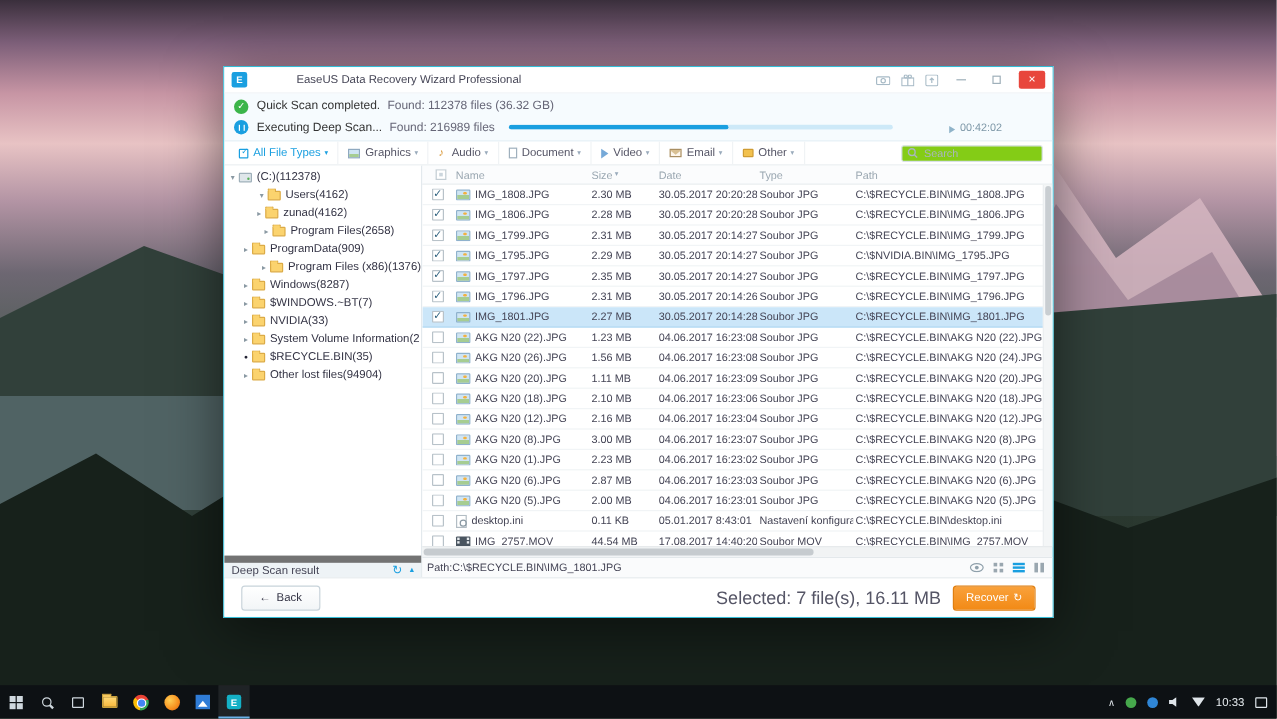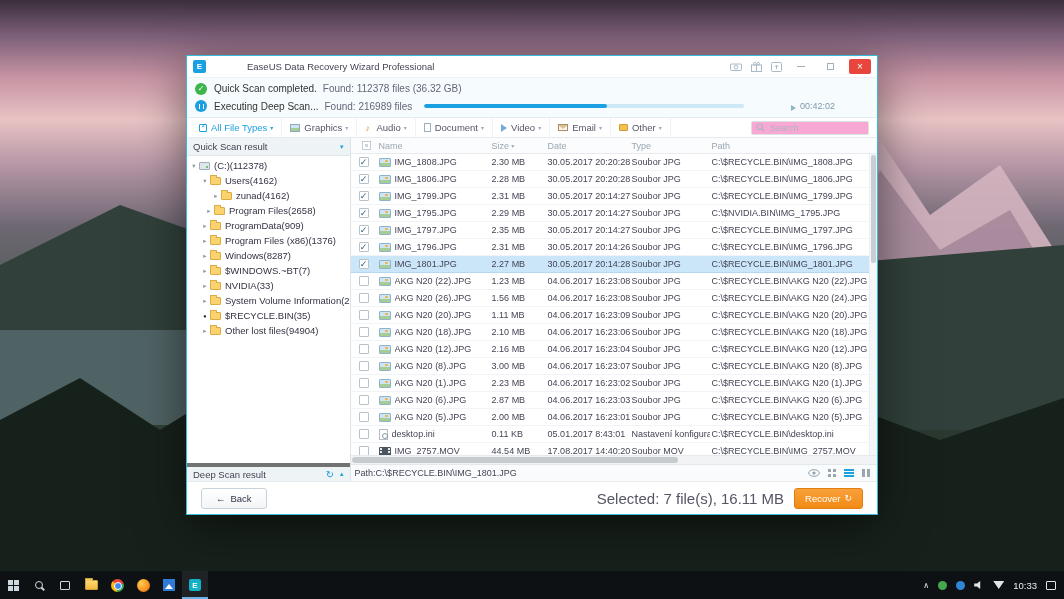"Search" .searchbox { background: #f9a8d4 -> #84cc16 }
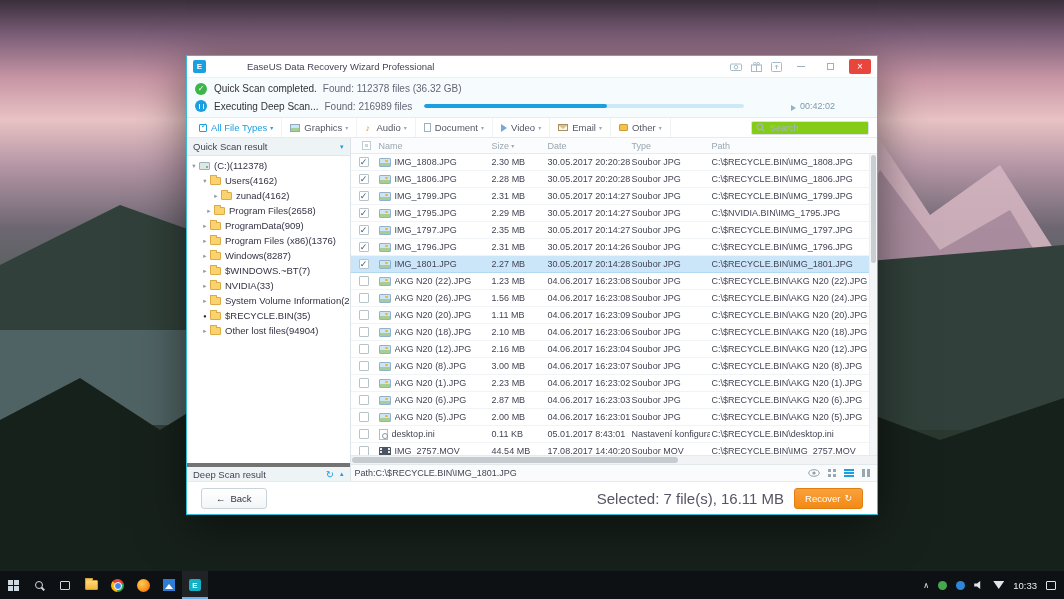"Quick Scan result" div.lp-header { html: <div> <span>Quick Scan result</span> <span>▾</span> </div> -> none }
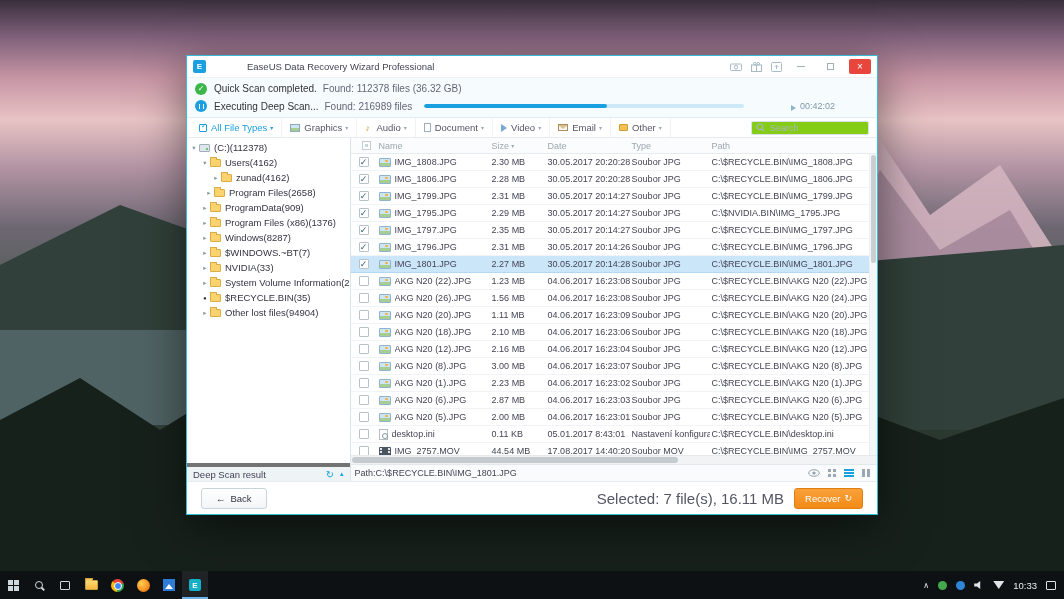"Users(4162)" div.tnode { padding-left: 13px -> 26px }
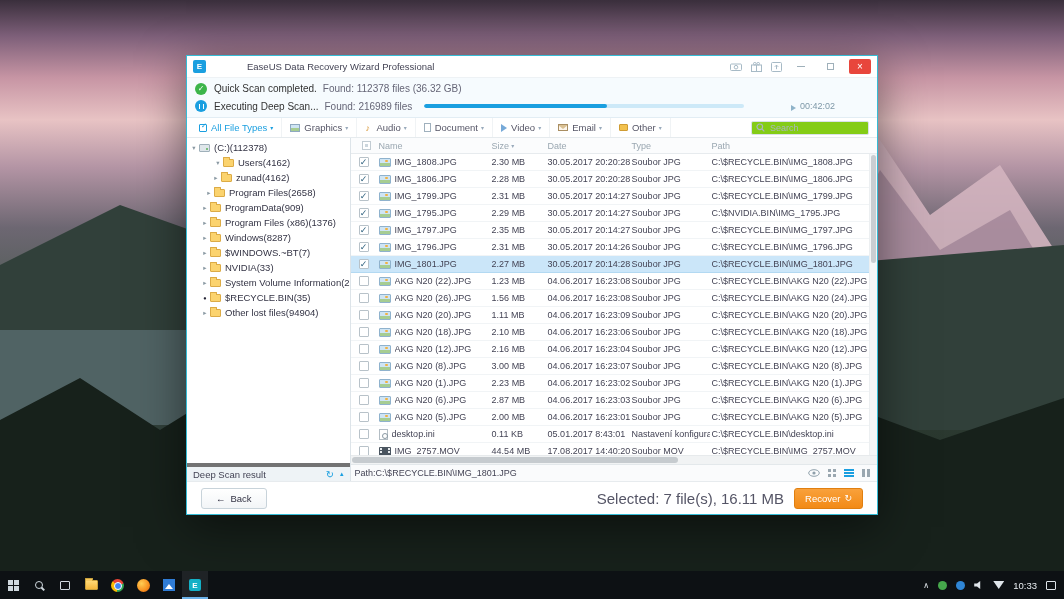"Program Files(2658)" div.tnode { padding-left: 17px -> 30px }
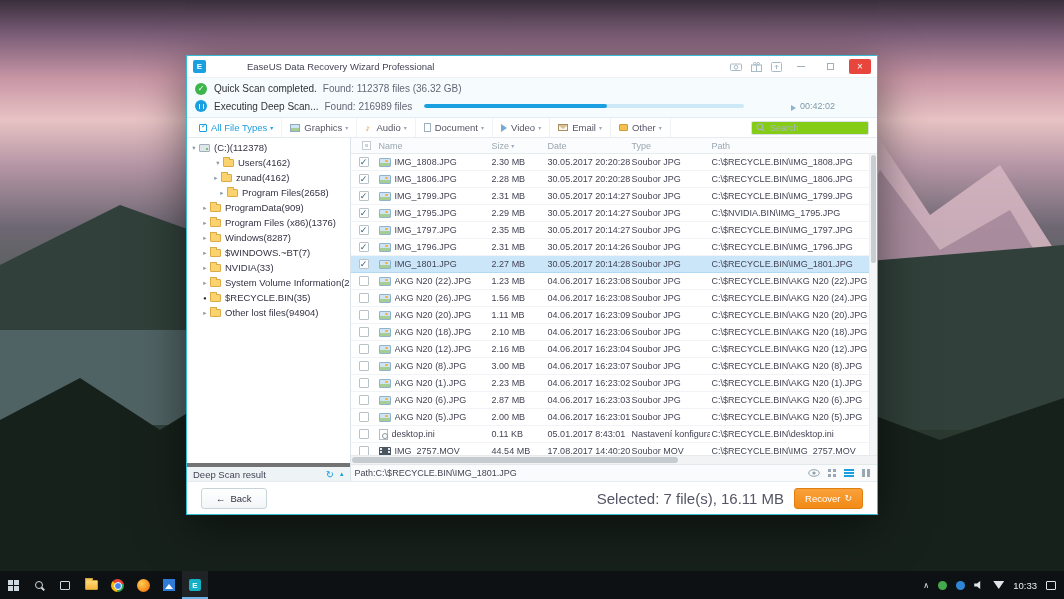"Program Files (x86)(1376)" div.tnode { padding-left: 13px -> 28px }
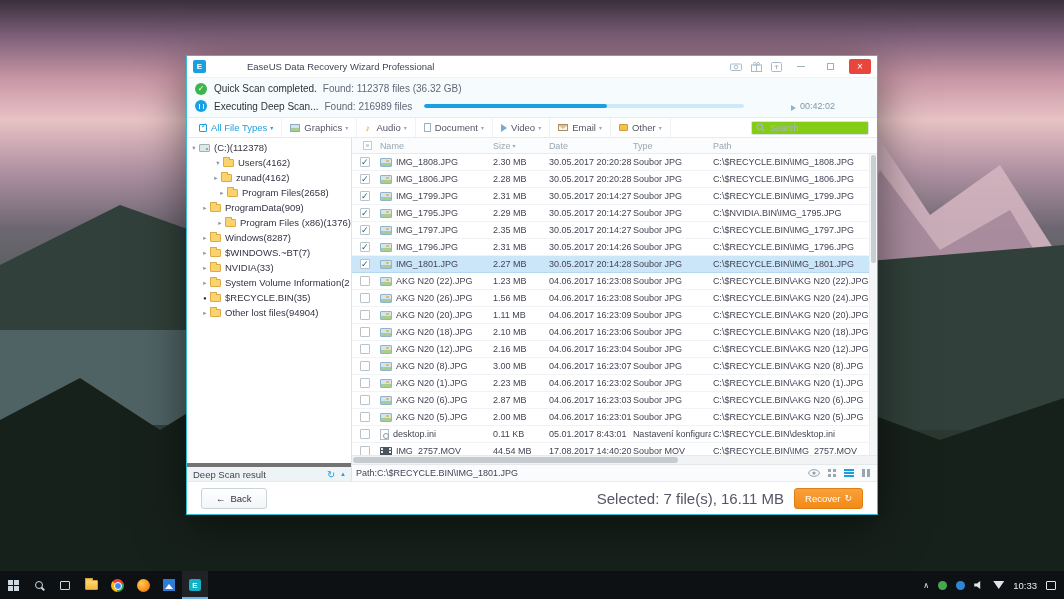"Deep Scan result" .lp-header.deep { border-top: 4px solid #737373 -> 6px solid #737373 }
